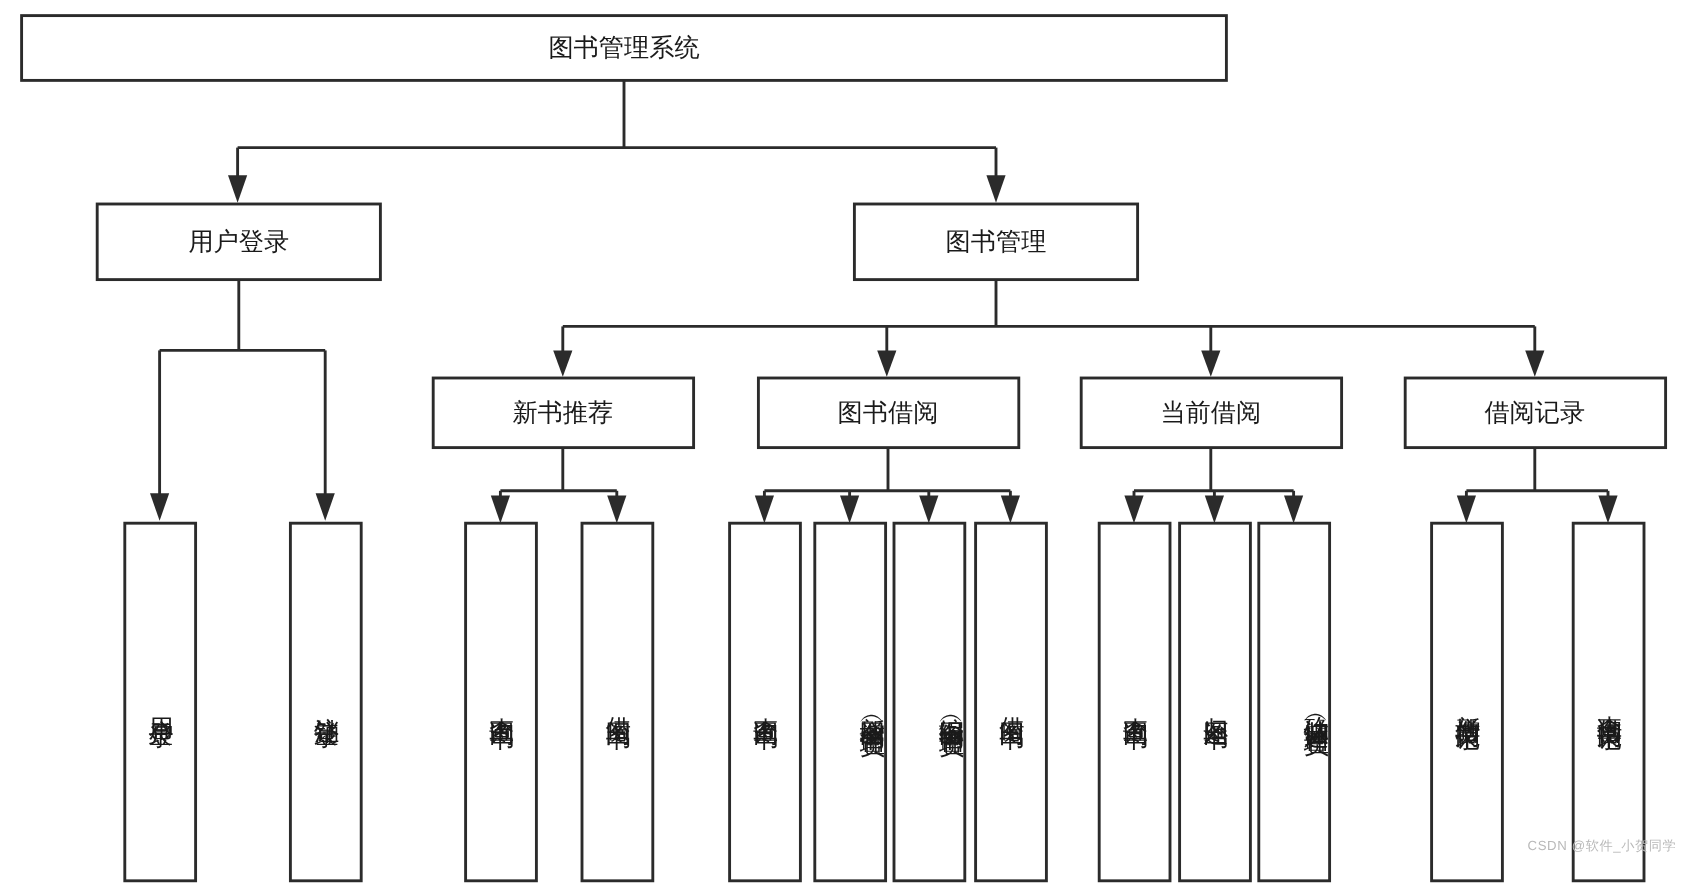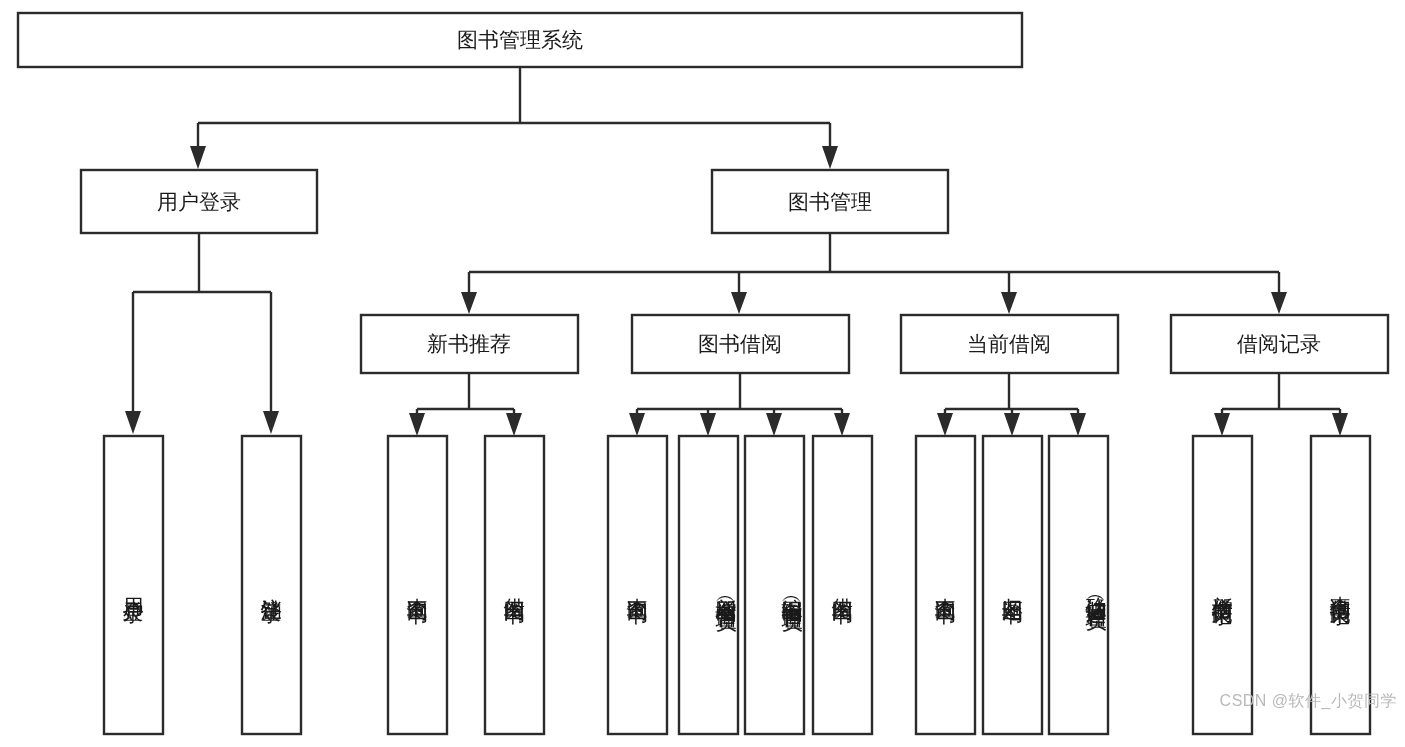"CSDN @软件_小贺同学" .watermark { font-size: 16px -> 11px }
